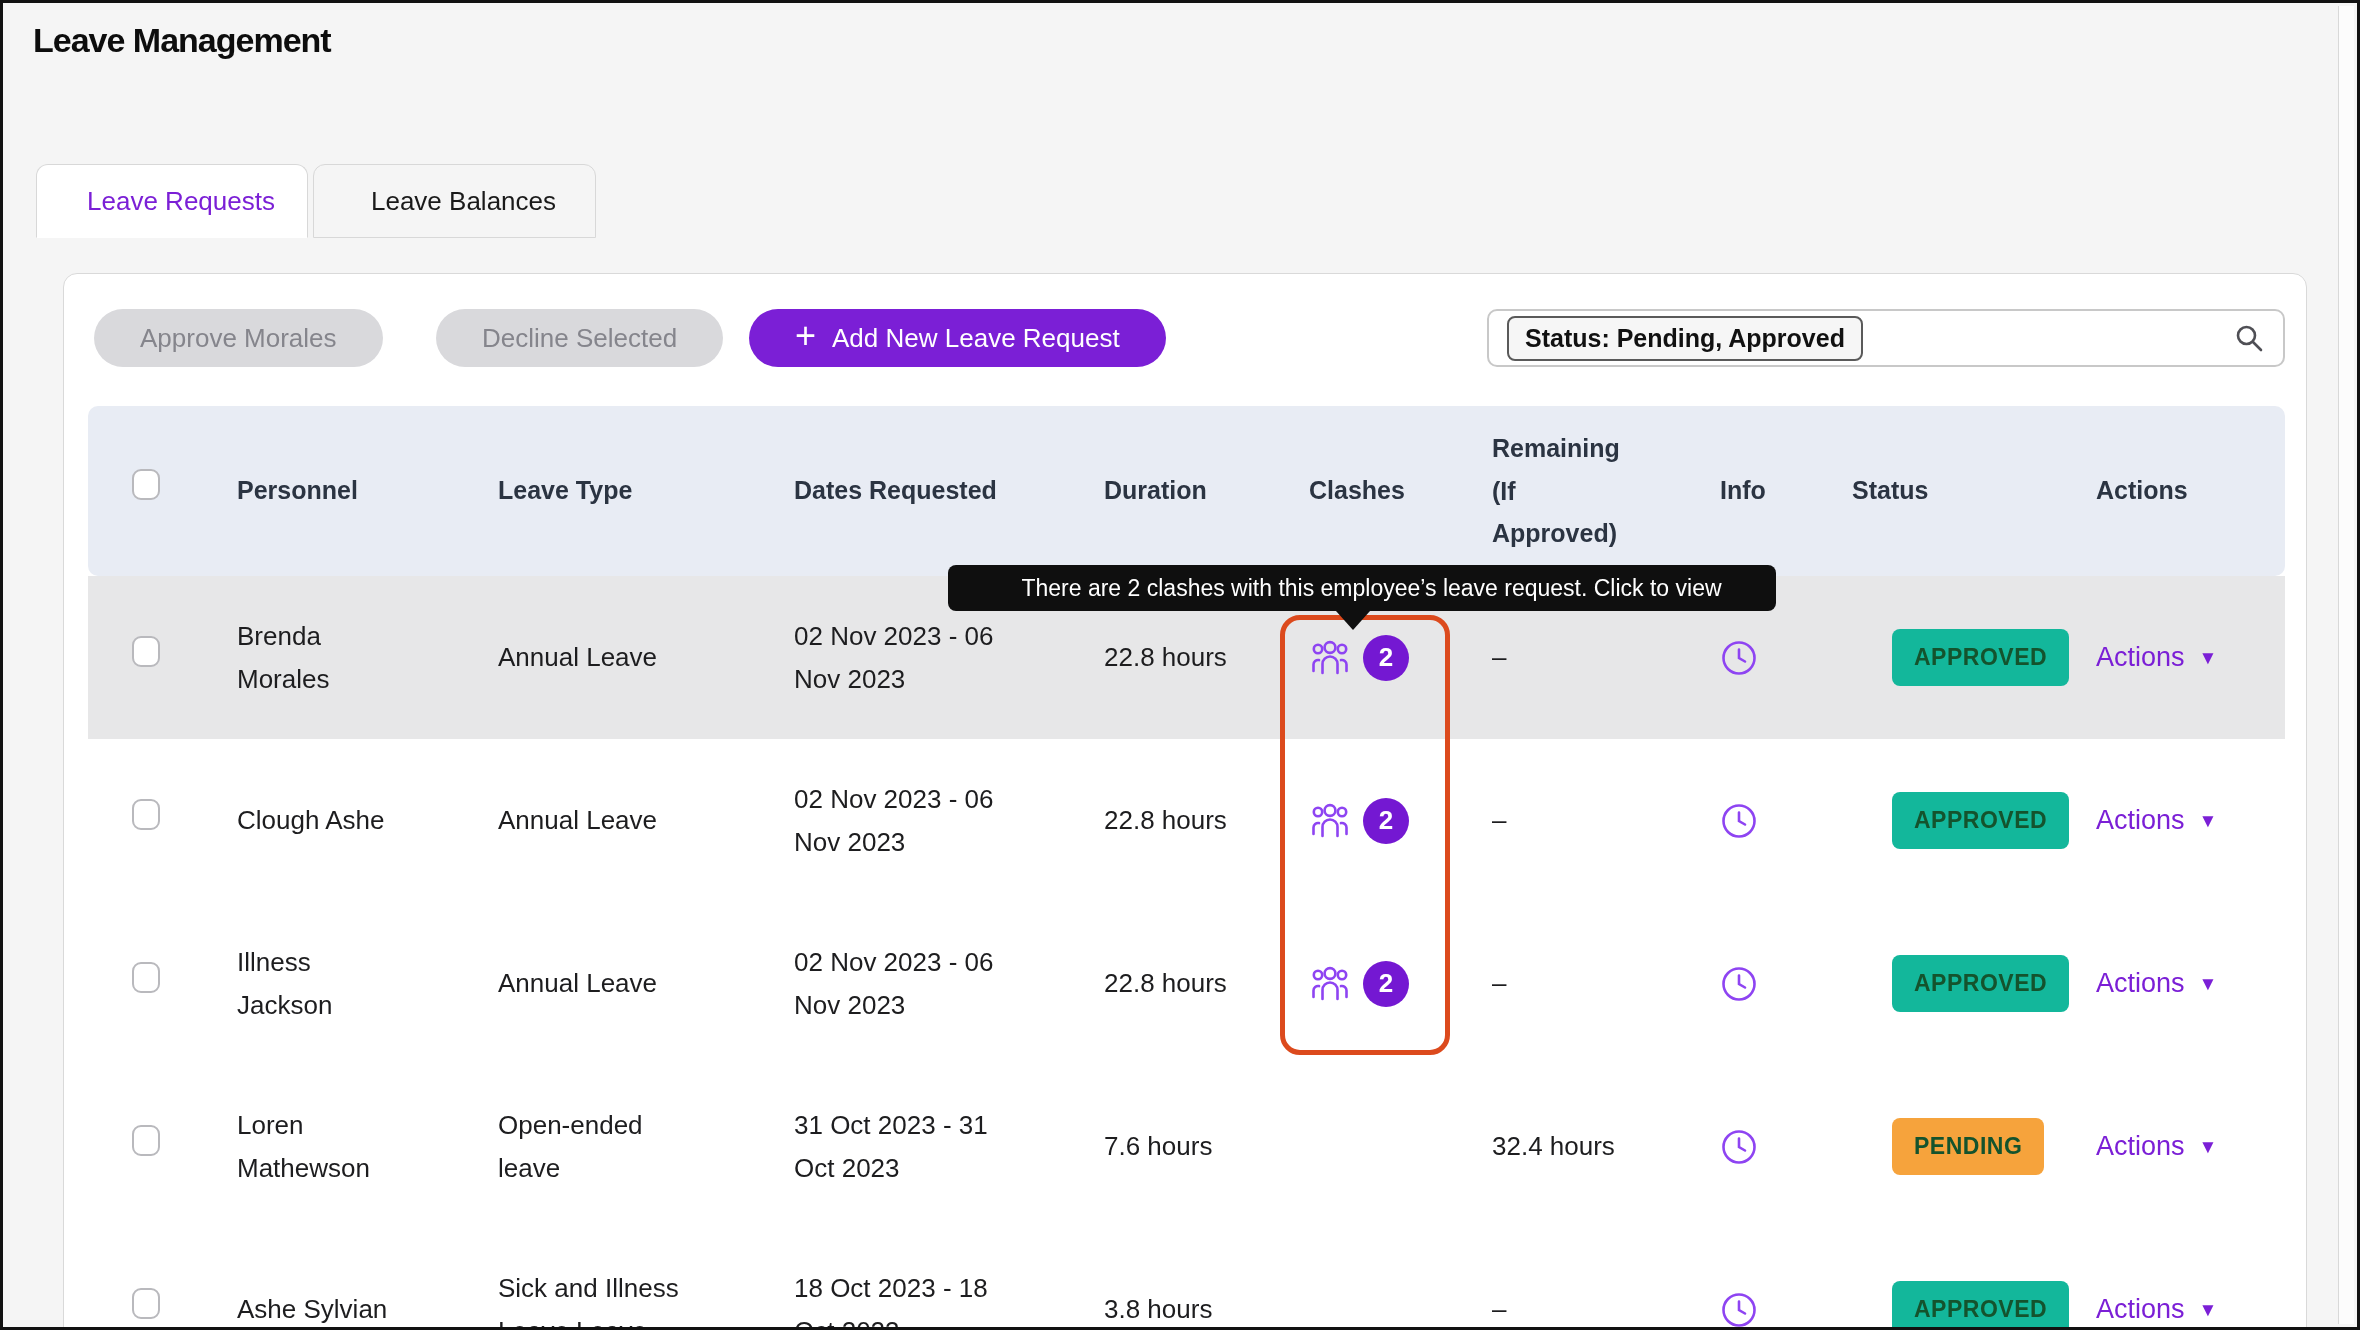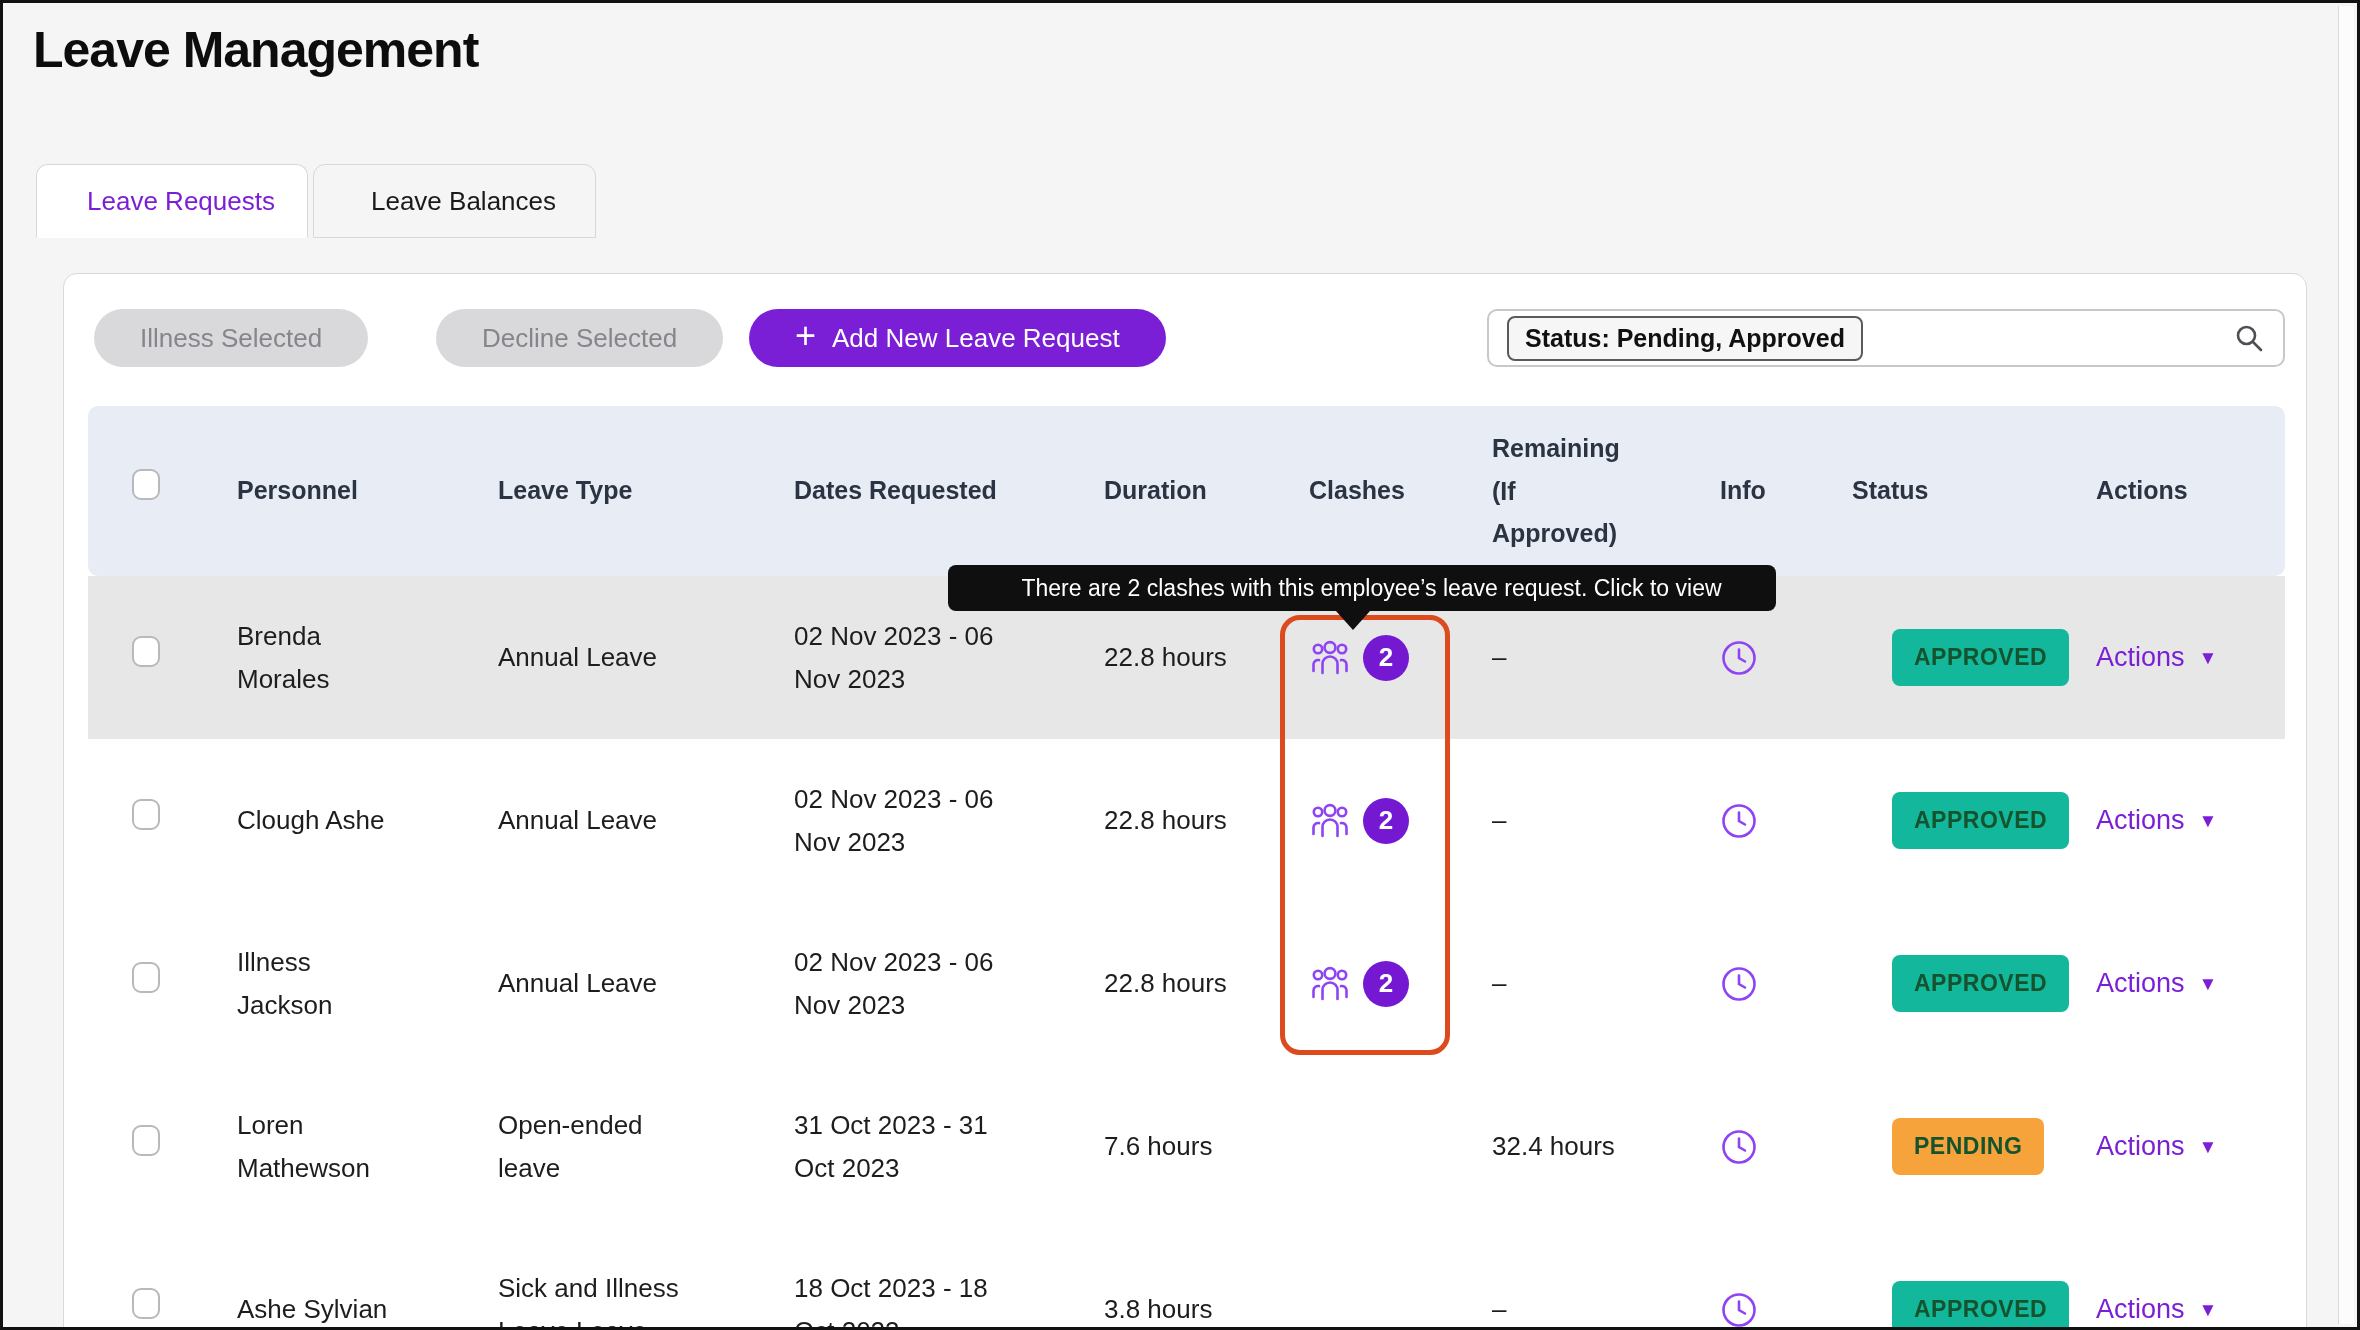"Leave Management" .page-title { font-size: 50px -> 34px }
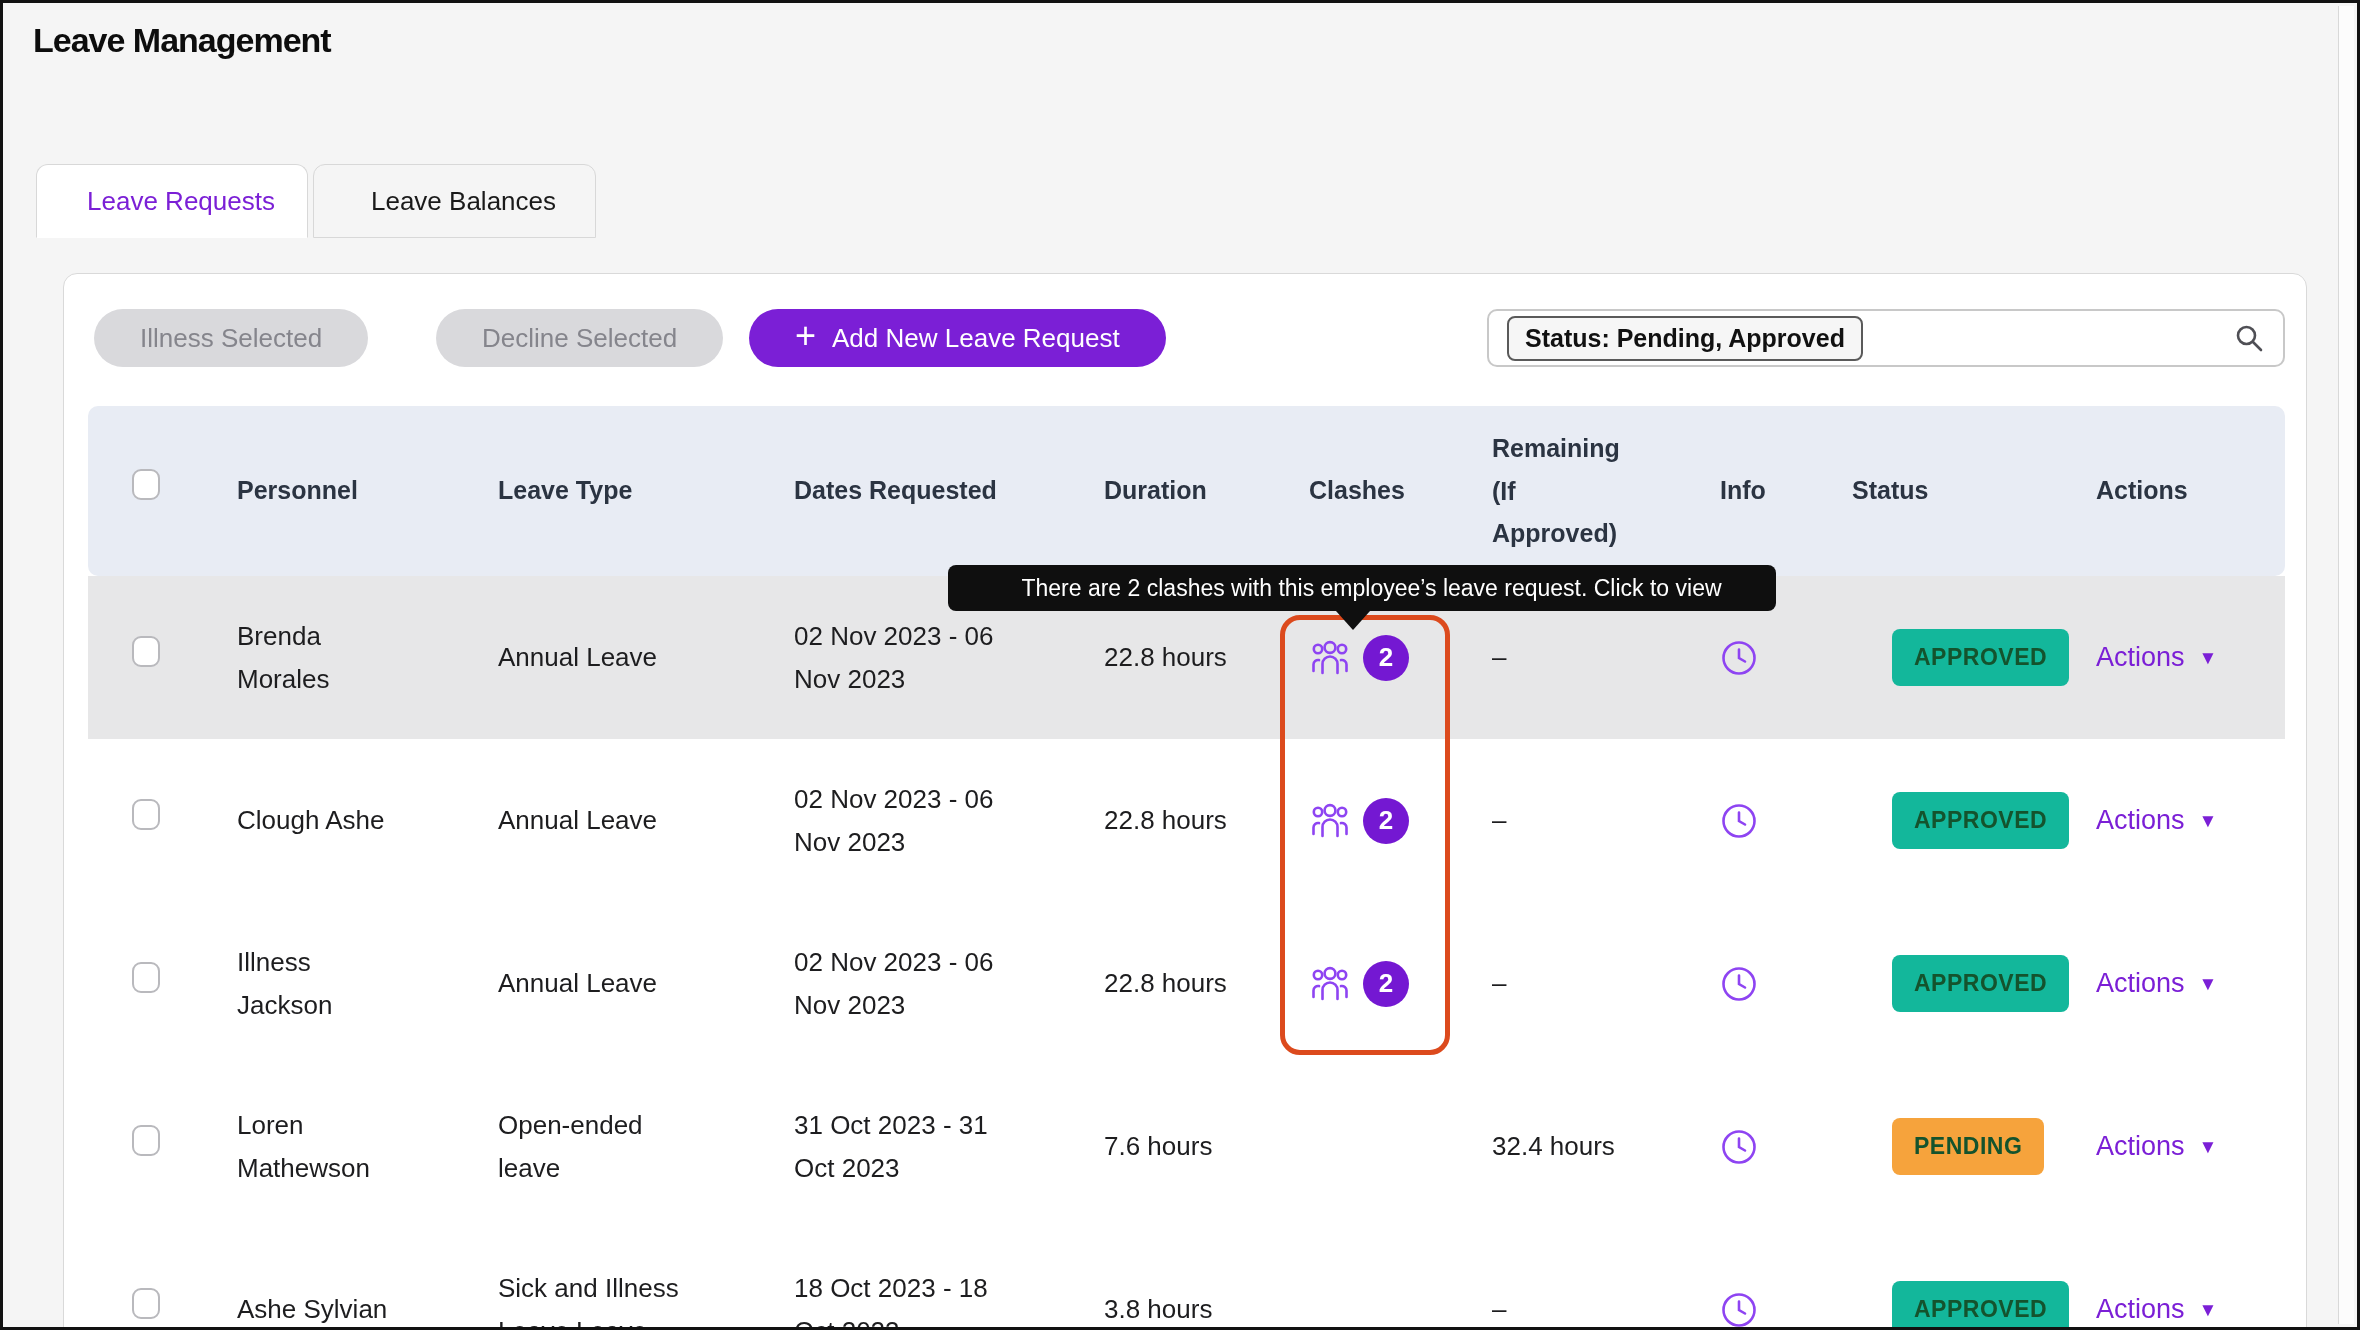"Illness Selected" button.btn { text: Illness Selected -> Approve Morales }
